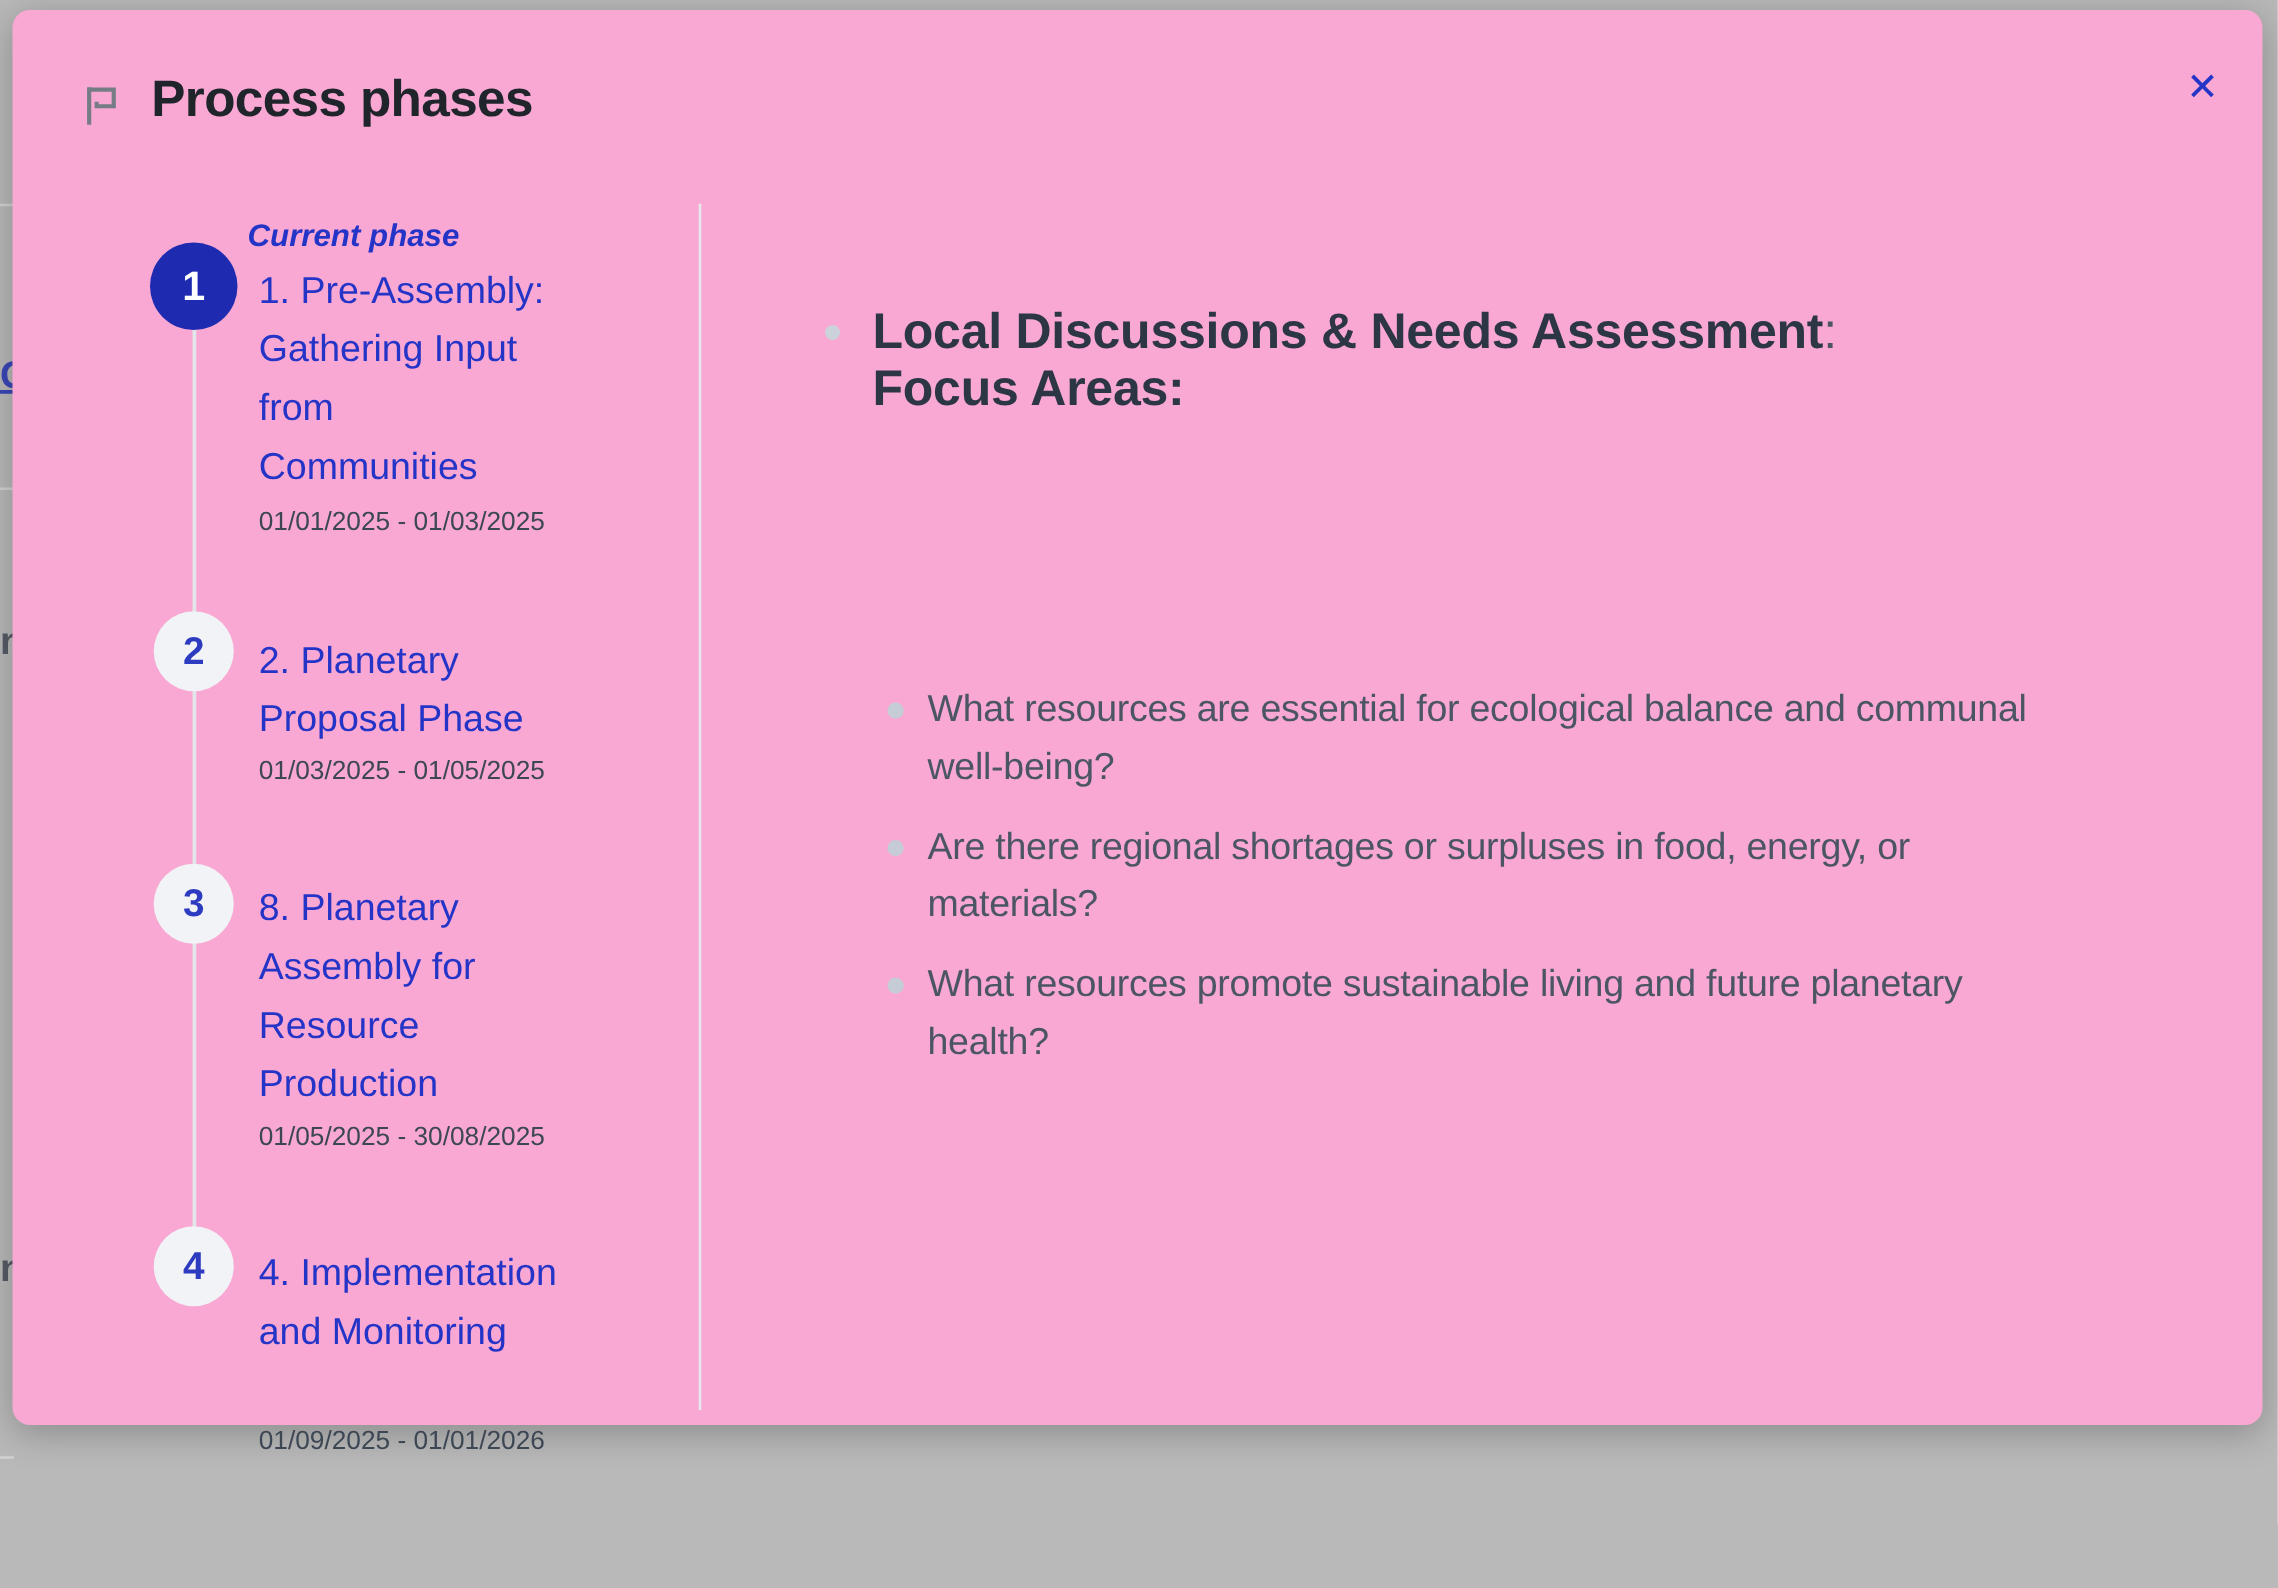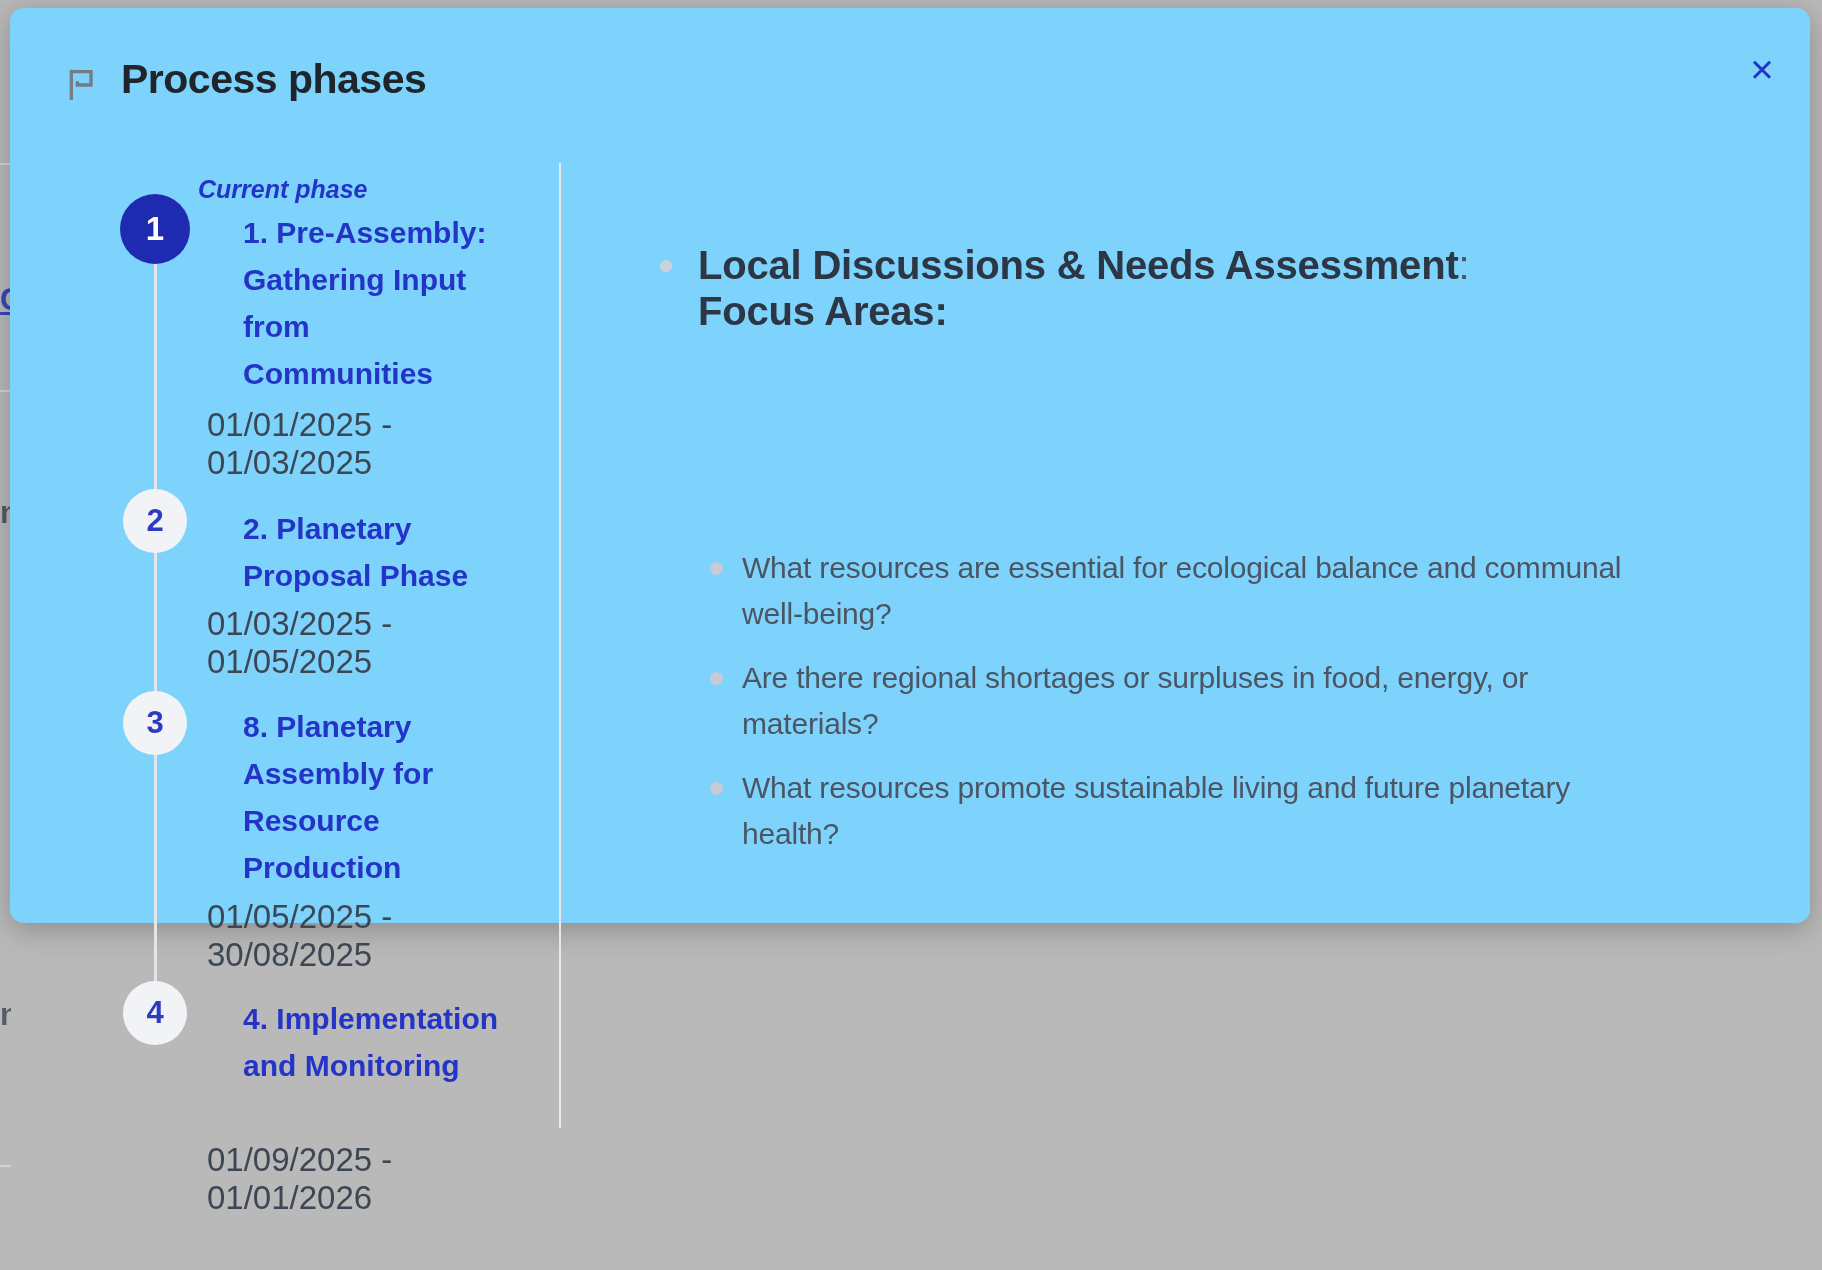"Process phases" .modal { background: #7dd3fc -> #f9a8d4; height: 915px -> 1132px }
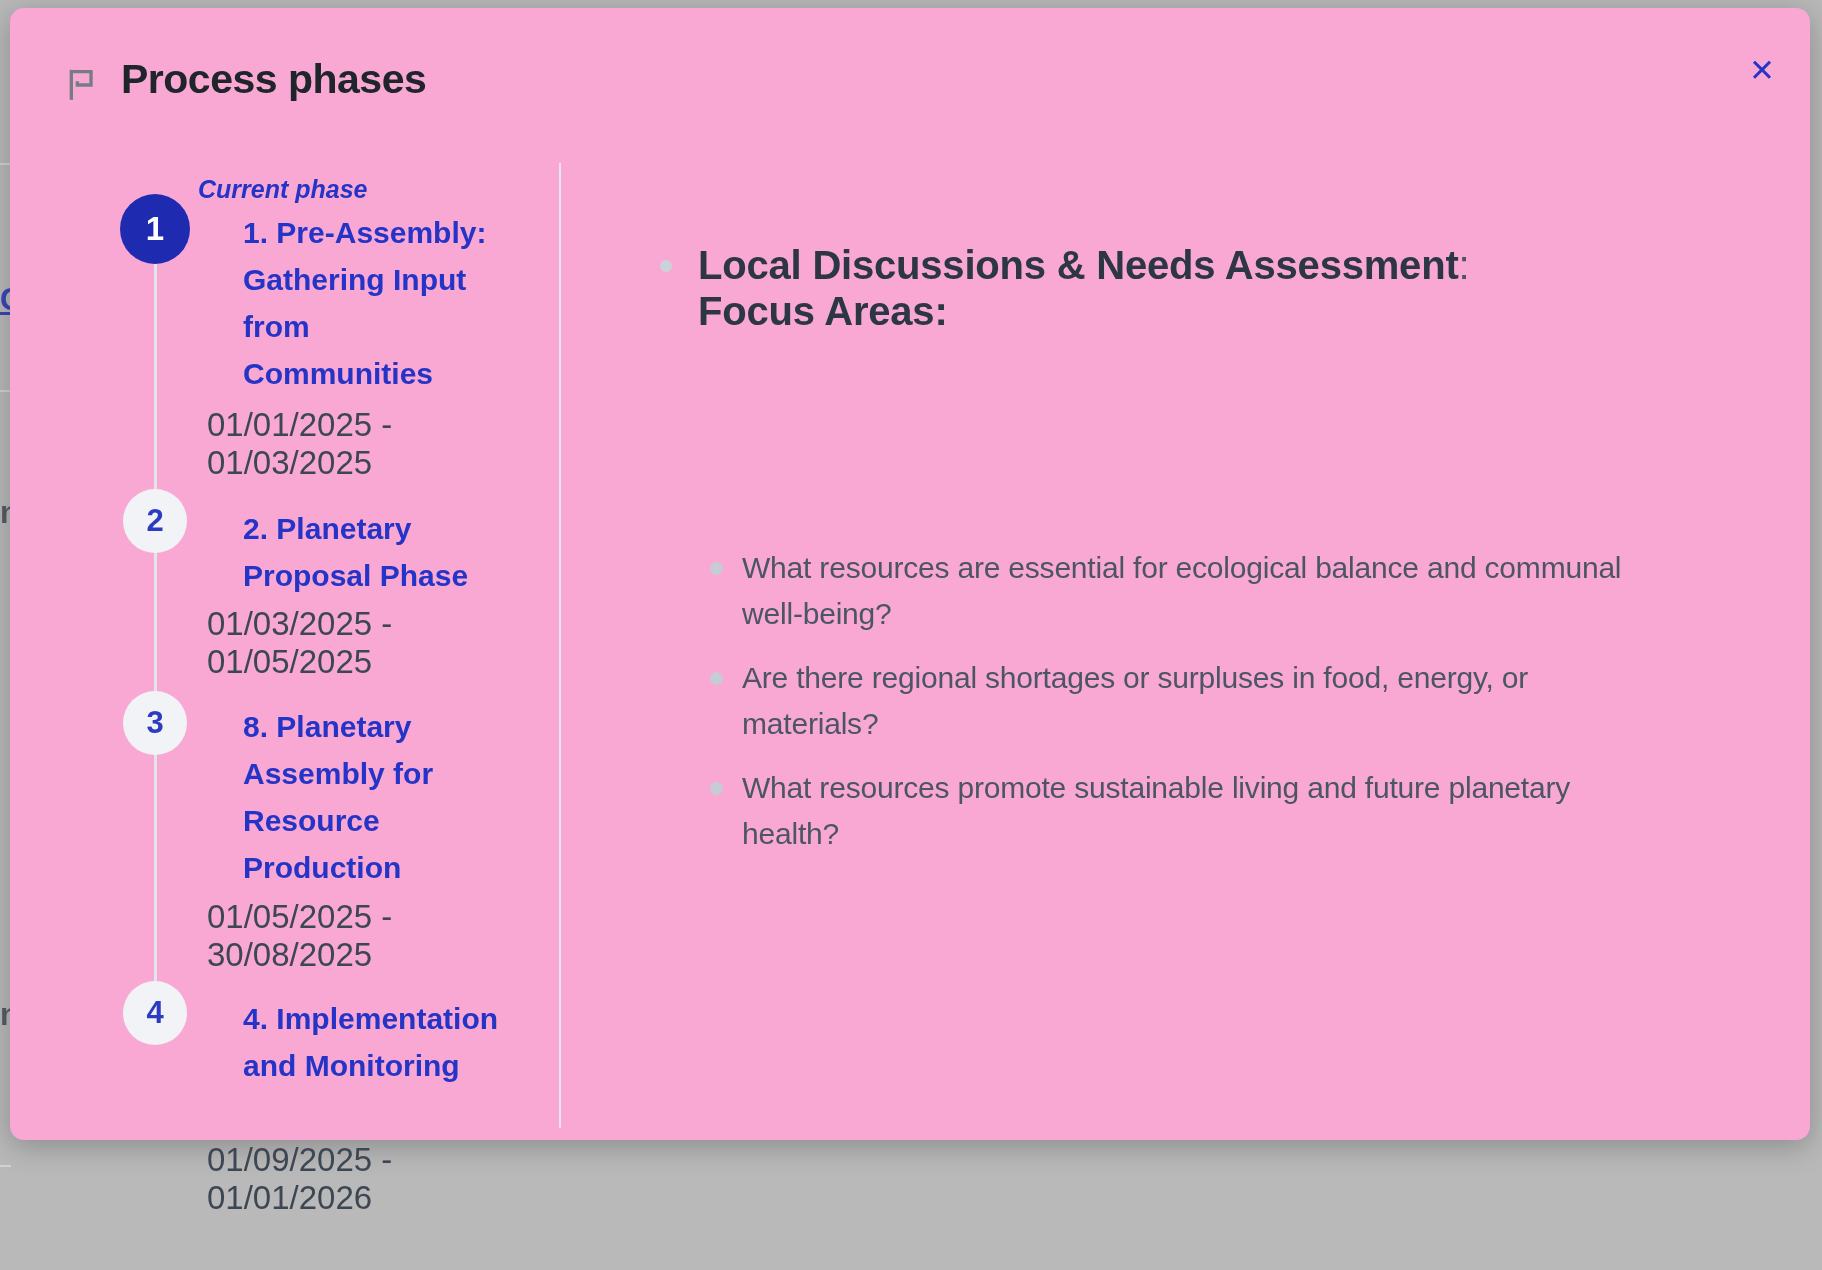"1. Pre-Assembly:" .phase-title { font-weight: 700 -> 400; margin-left: 36px -> none }
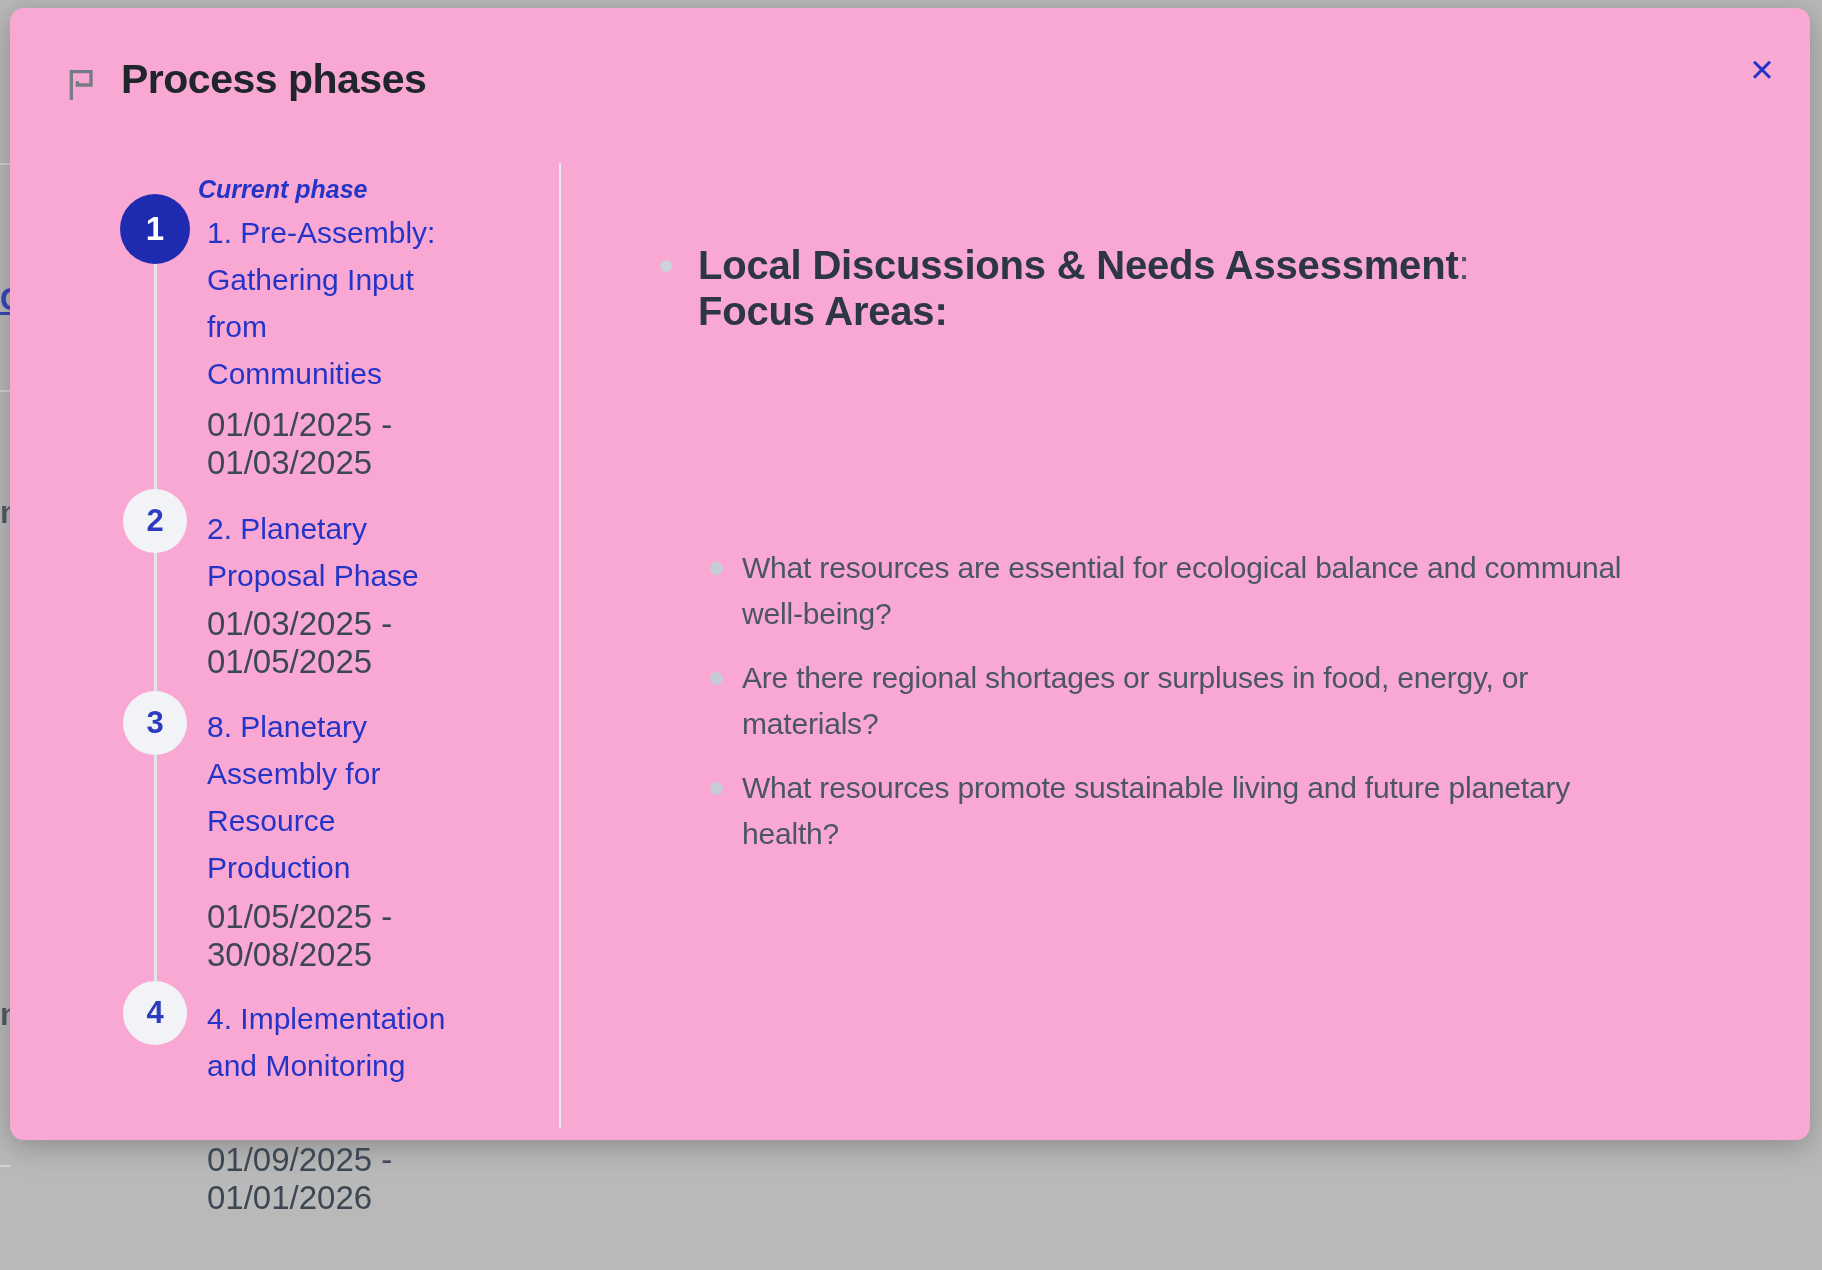"01/01/2025 - 01/03/2025" .phase-dates { font-size: 33px -> 21px }
